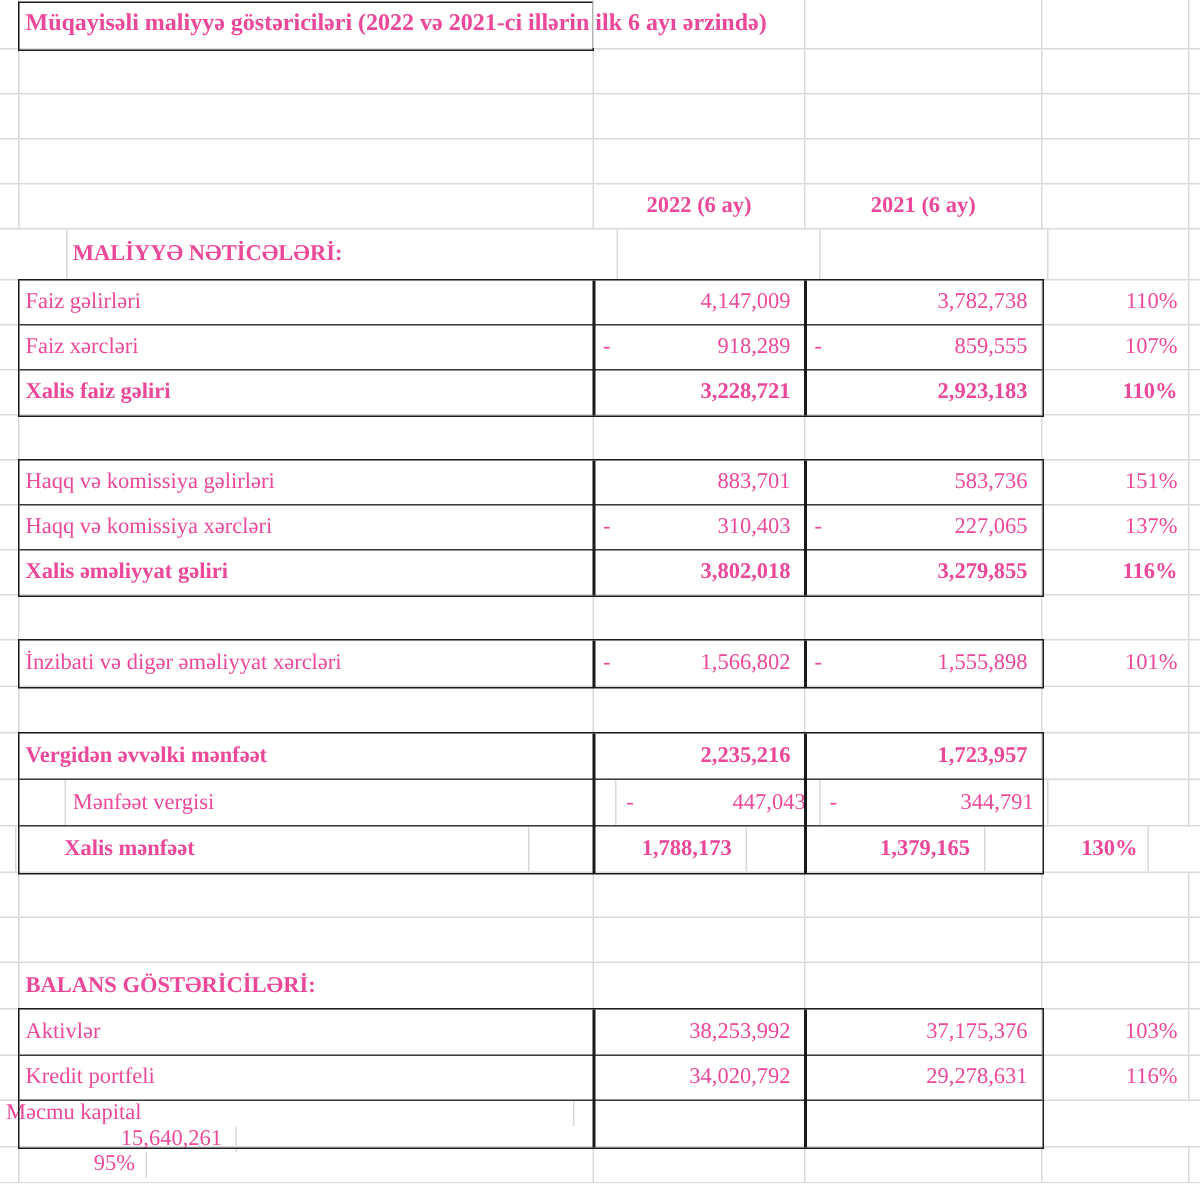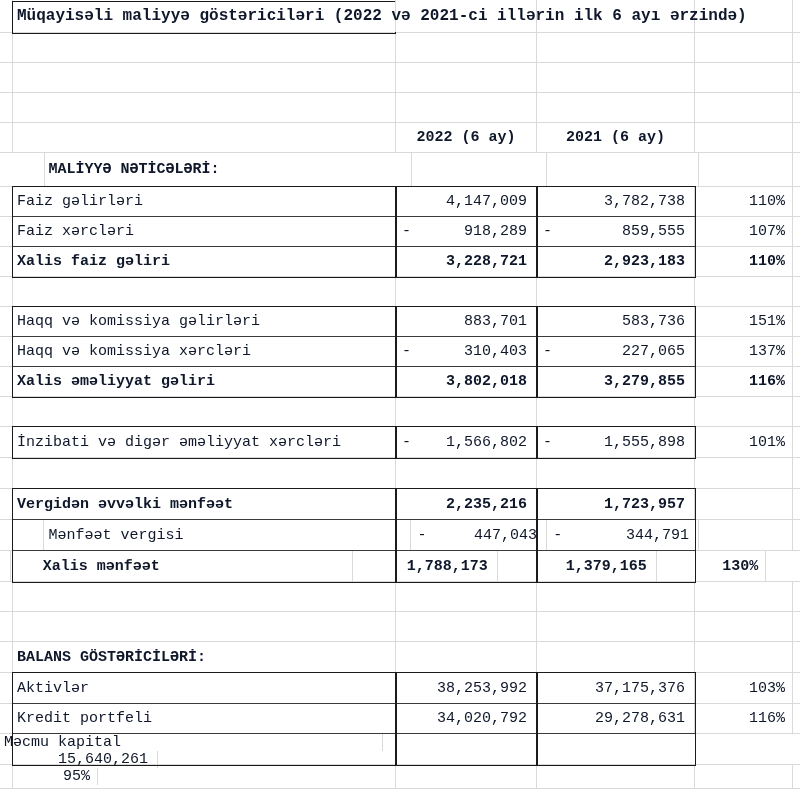"Müqayisəli maliyyə göstəriciləri (2022" .sheet { color: #0f172a -> #ec4899; font-family: Liberation Mono, monospace -> Liberation Serif, serif }
